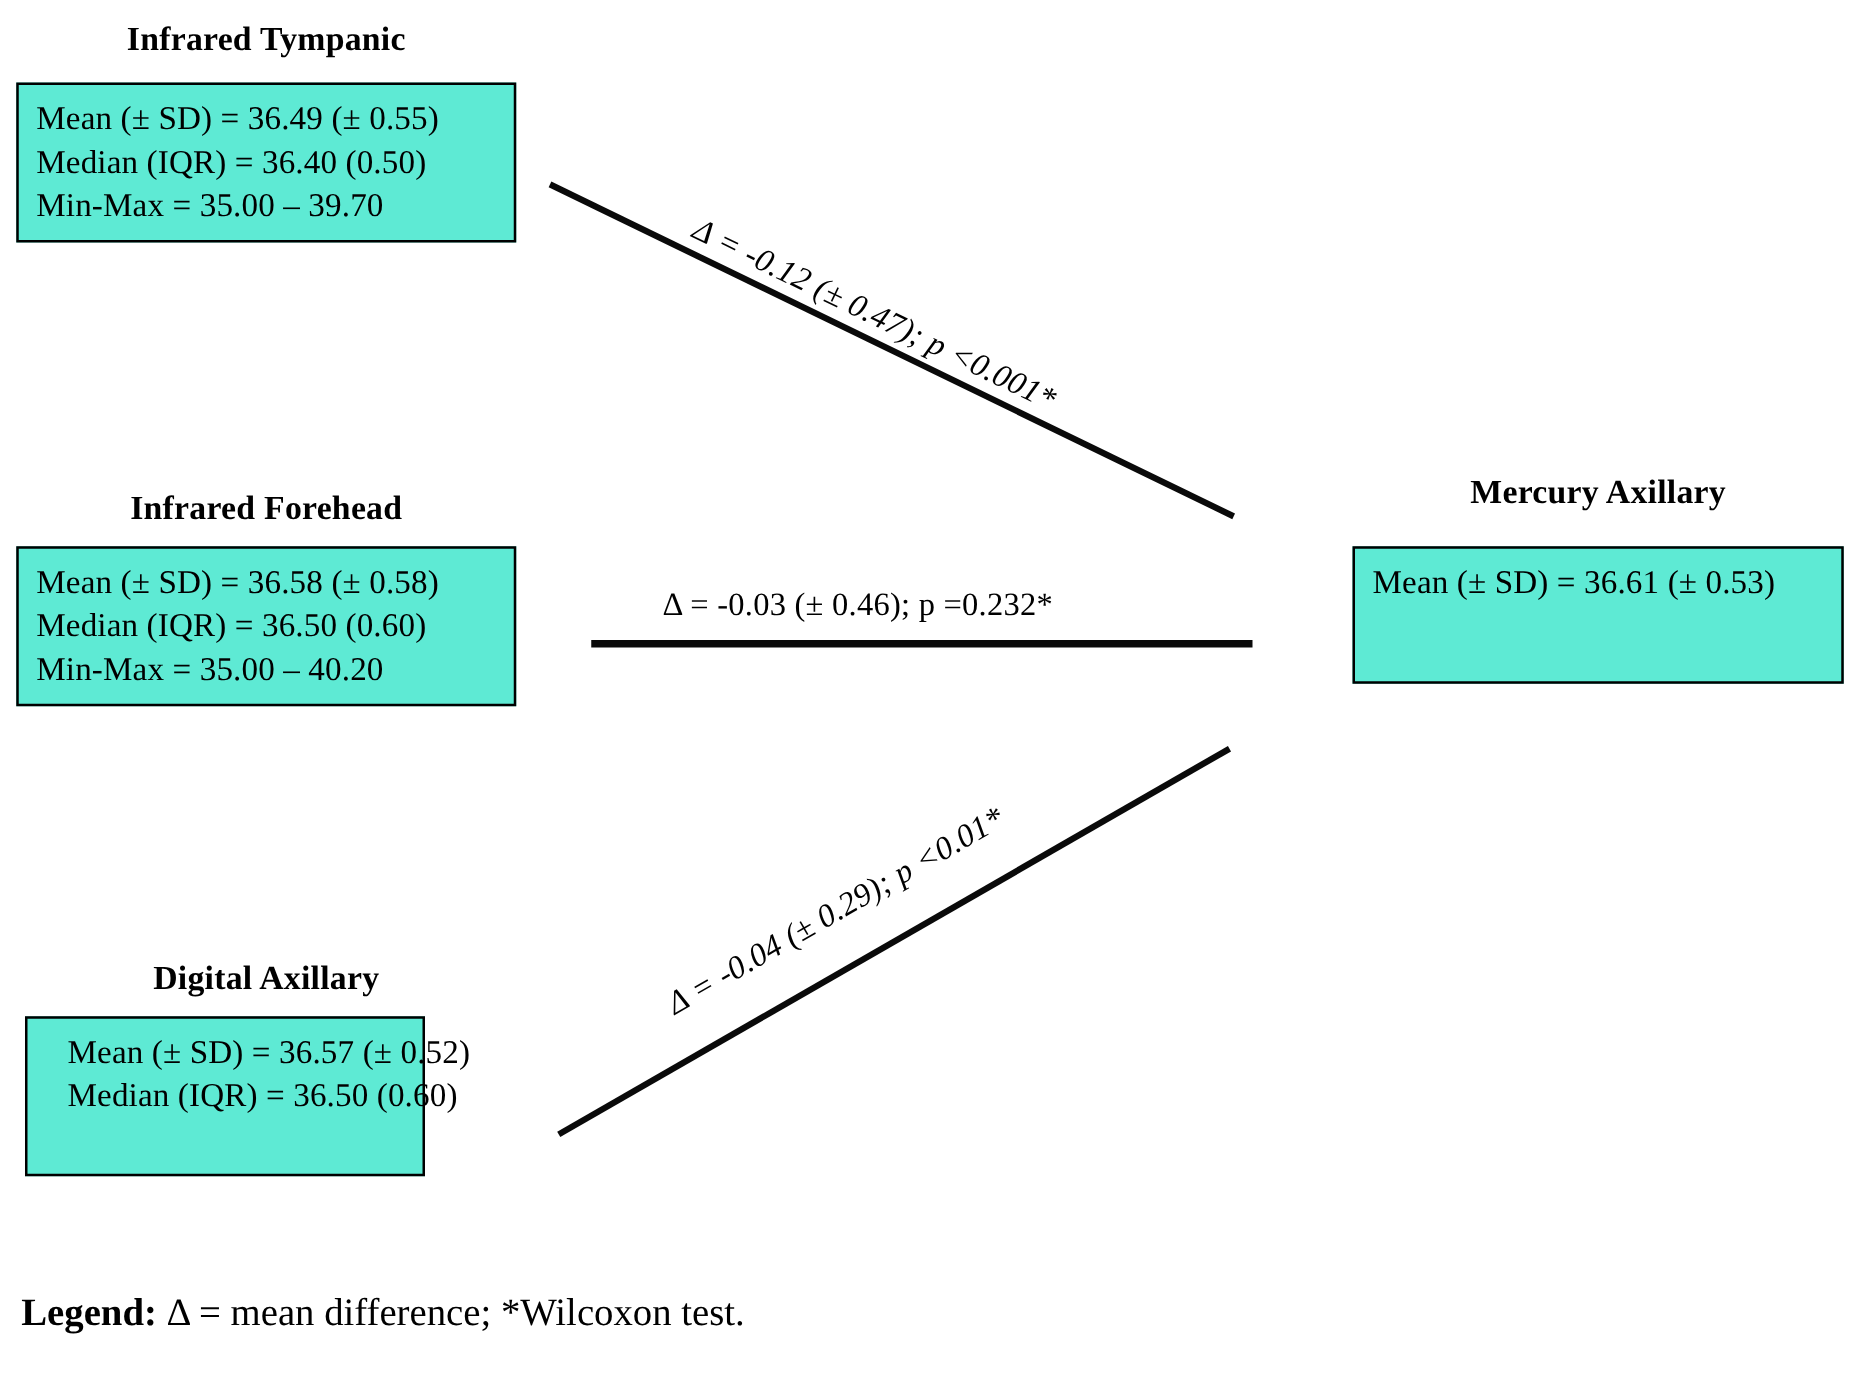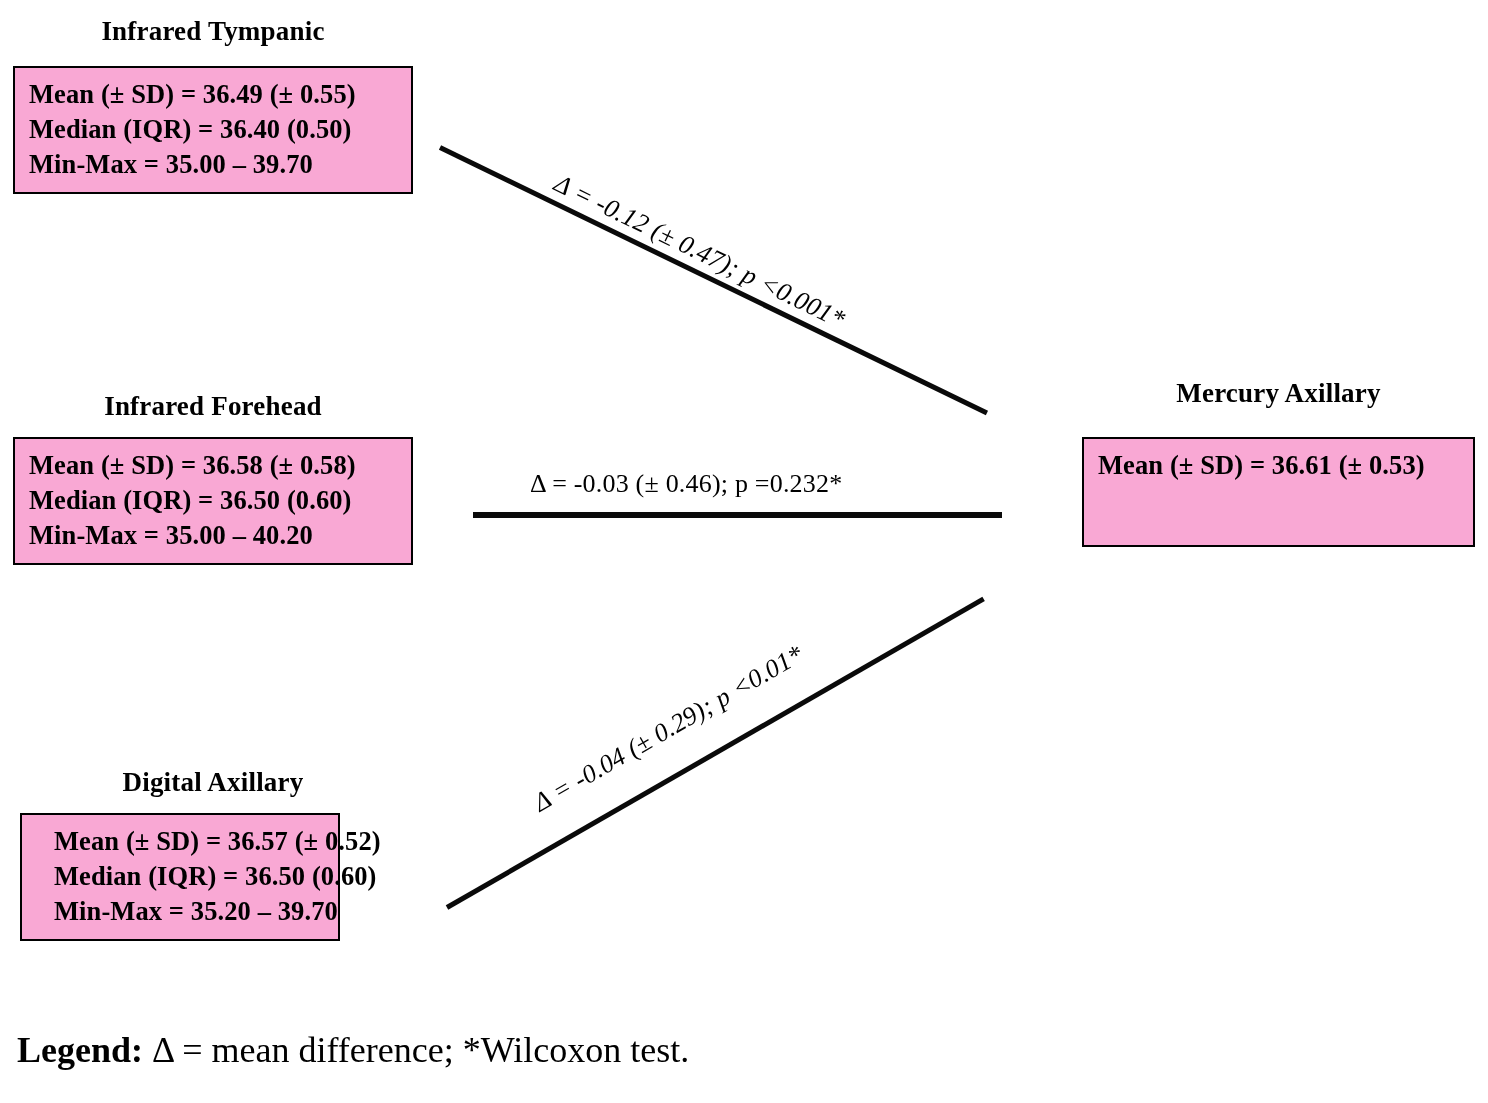"Mean (± SD) = 36.49" .stat-box { background: #f9a8d4 -> #5eead4; font-weight: bold -> none }
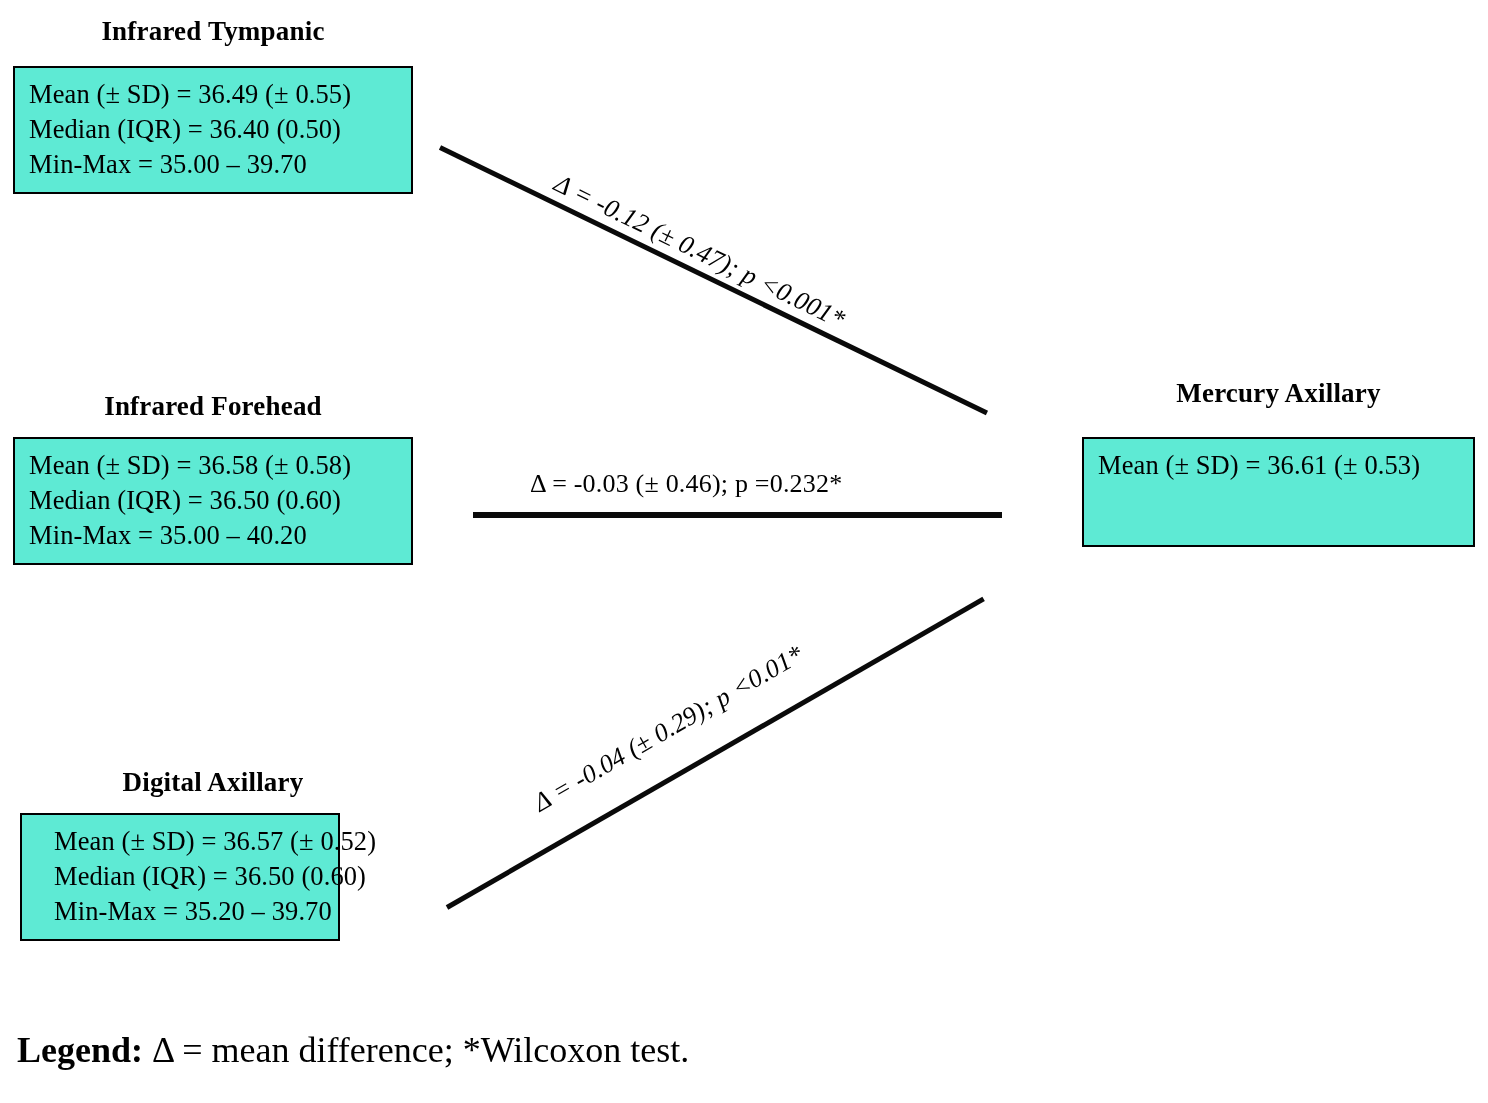"Min-Max = 35.20 – 39.70" div.stat-line { html: <div>Min-Max = 35.20 – 39.70</div> -> none }
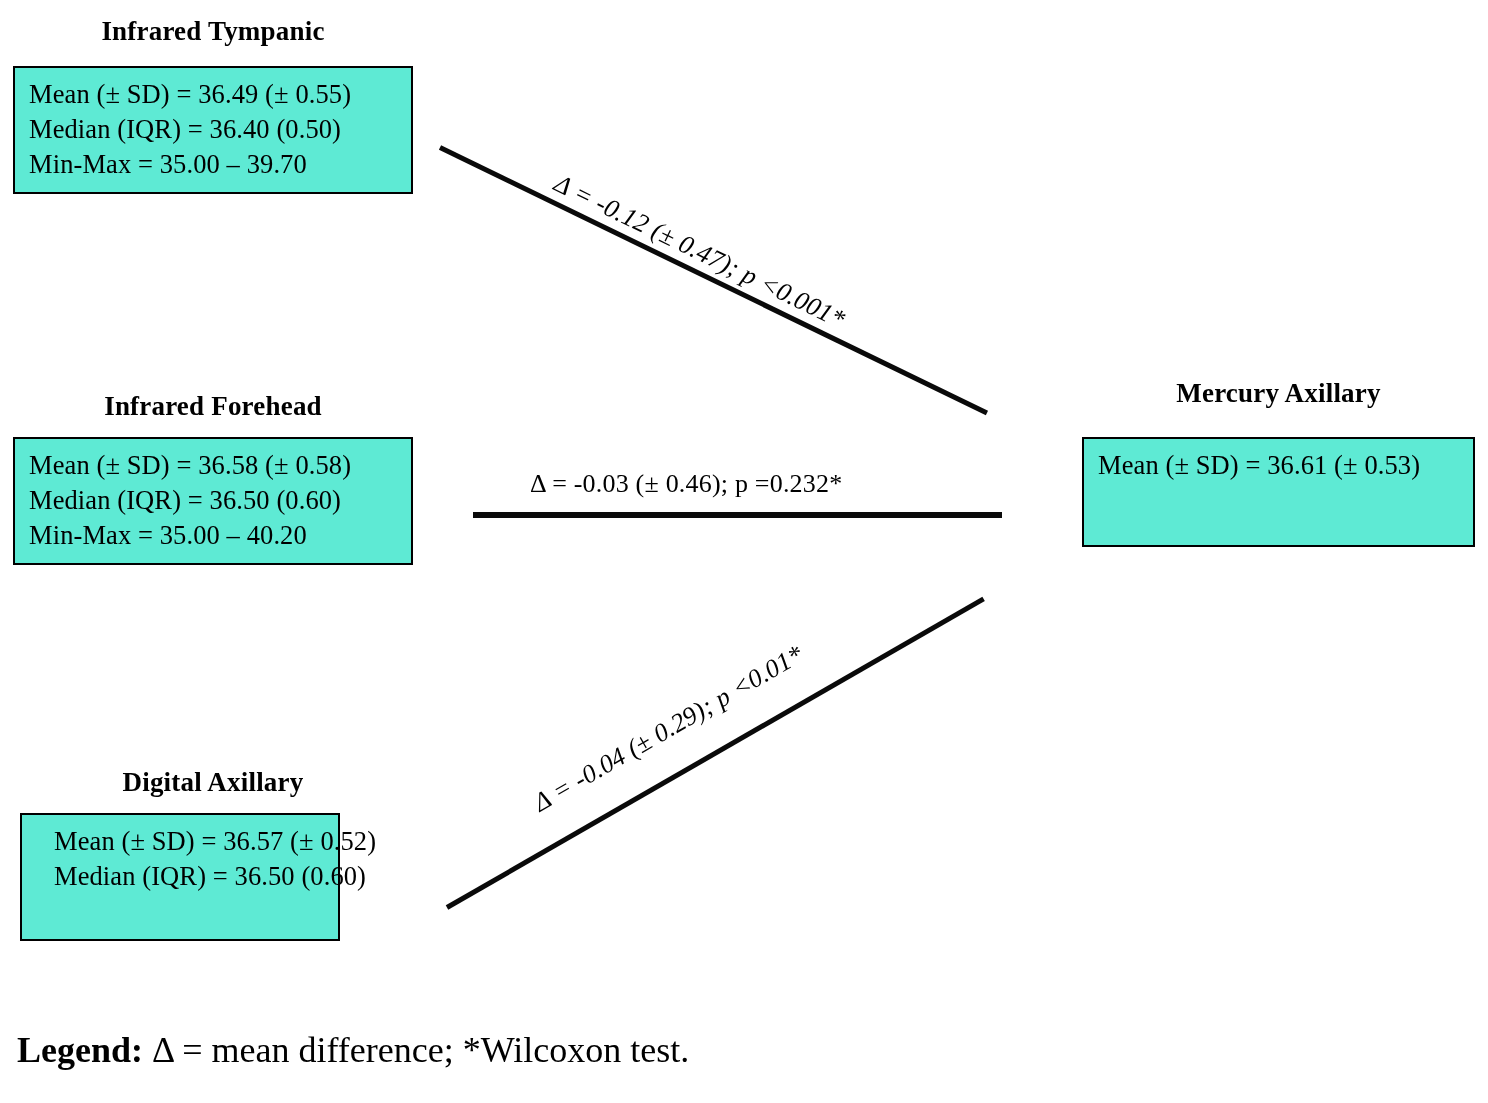"Legend: Δ = mean difference;" #legend { font-size: 36px -> 31px }
